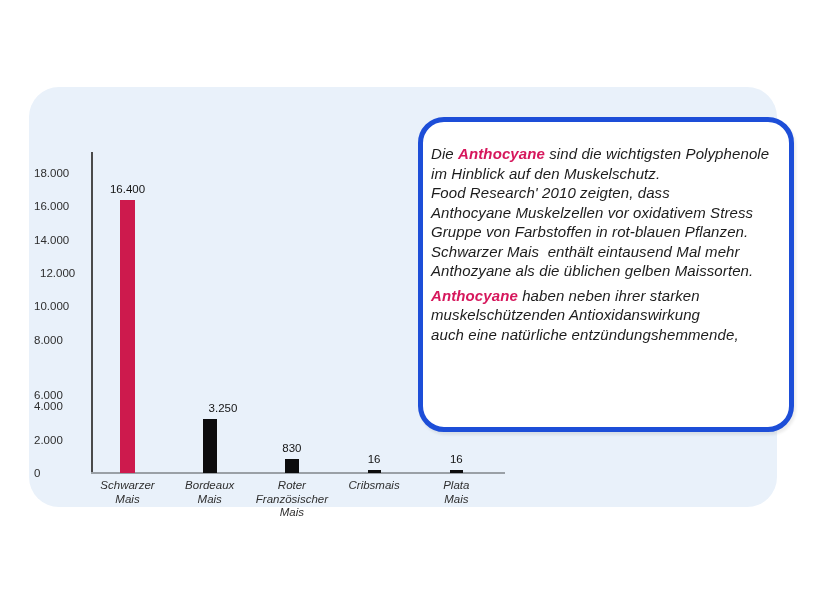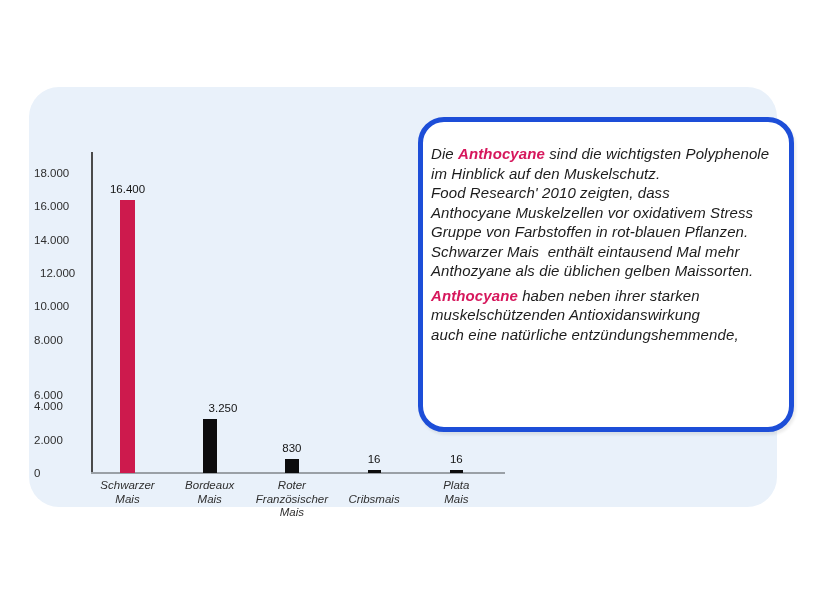"Cribsmais" div.xcat { top: 493px -> 479px }
